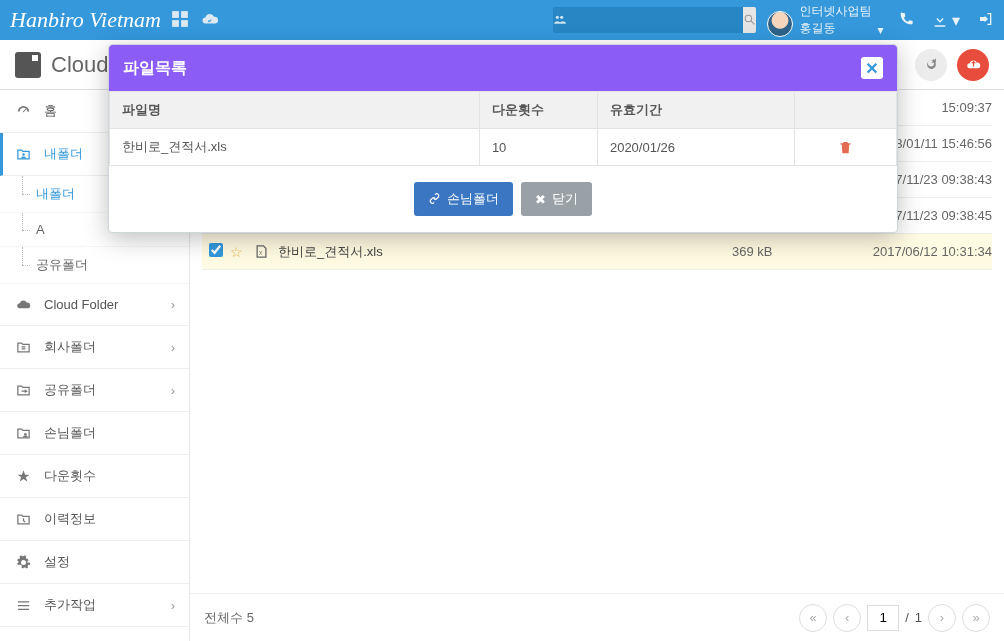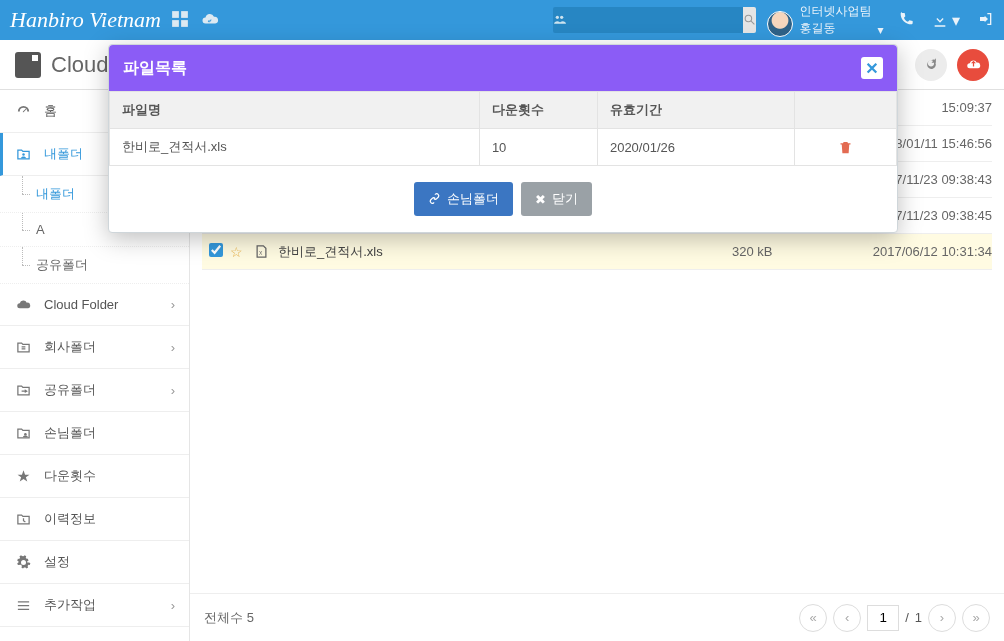"320 kB" span.size { text: 320 -> 369 }
